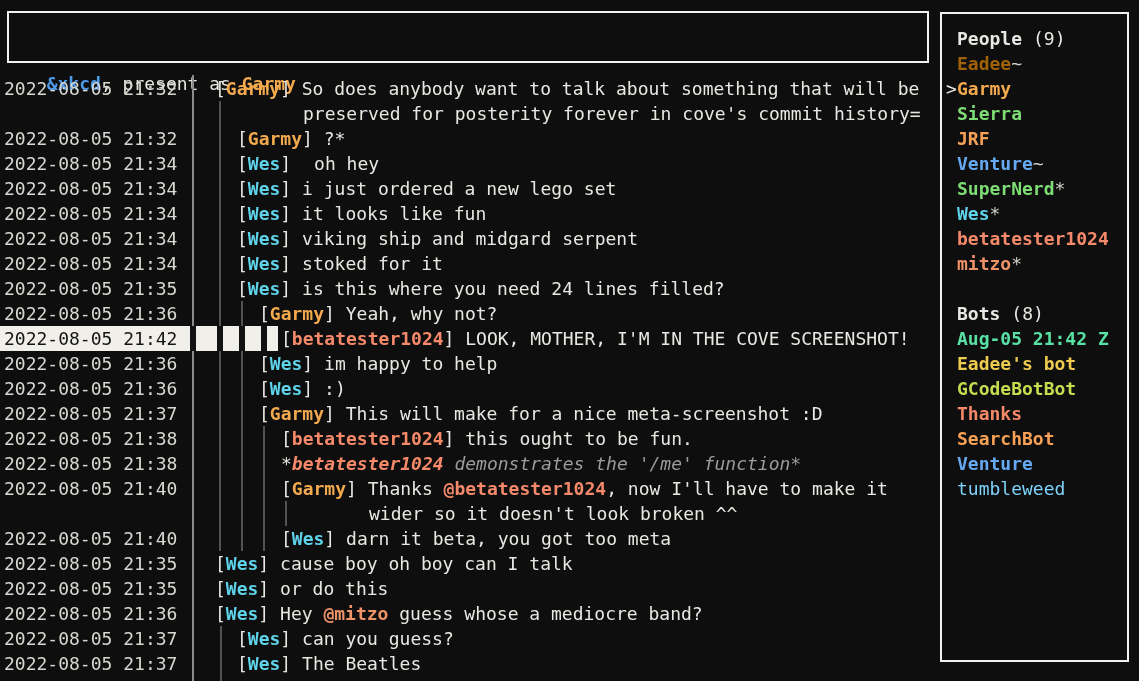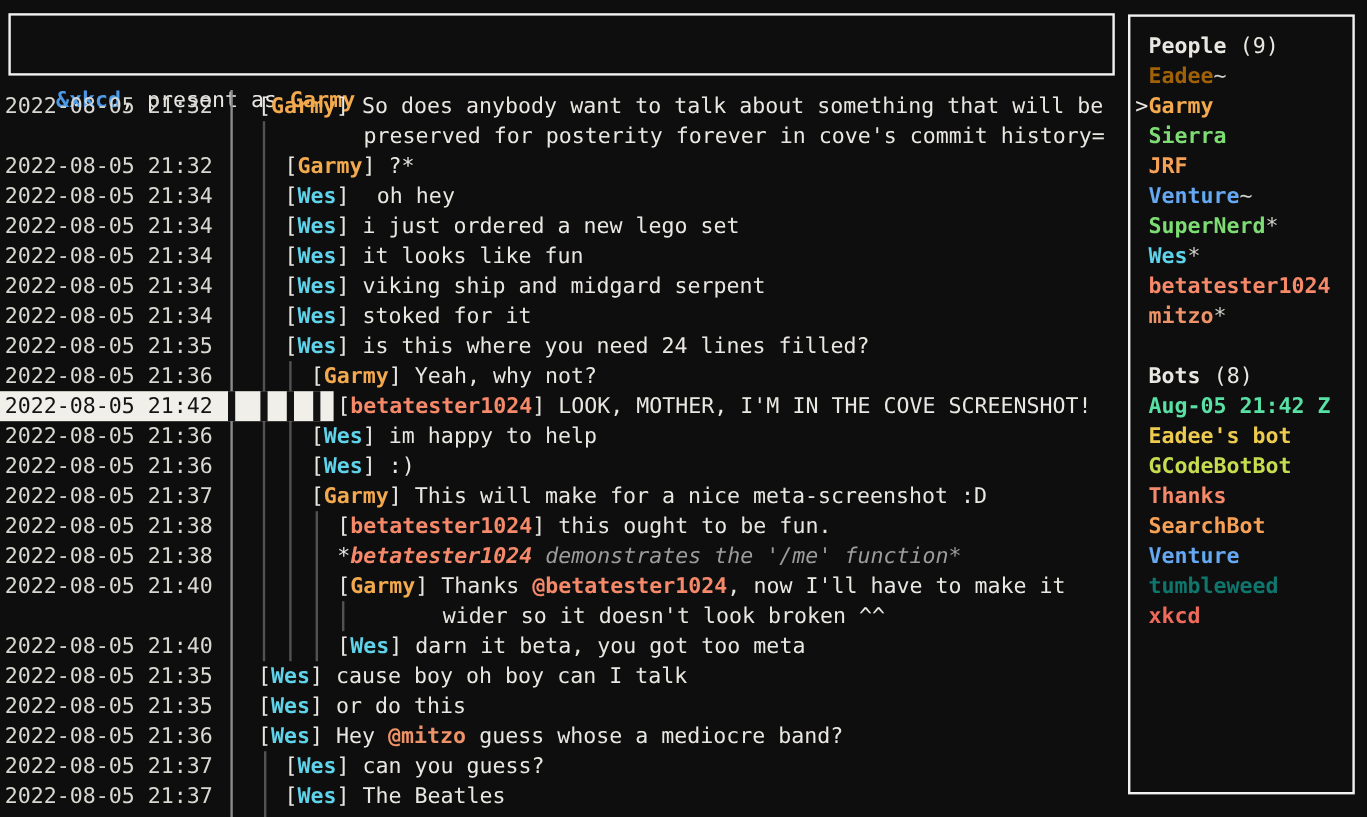"tumbleweed" span { color: #0f766e -> #7dd3fc; font-weight: bold -> normal }
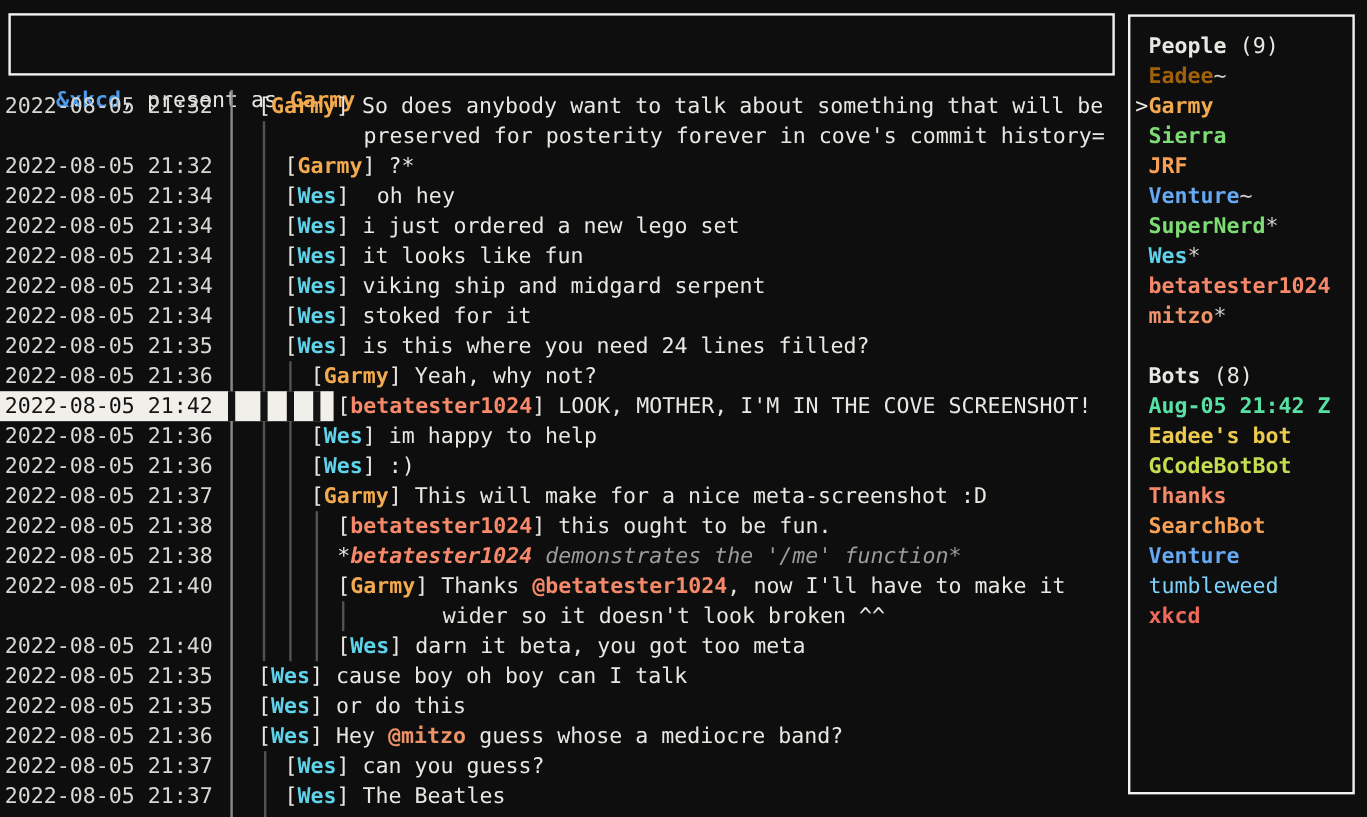"xkcd" div.srow { html: <div><span></span><span>xkcd</span></div> -> none }
